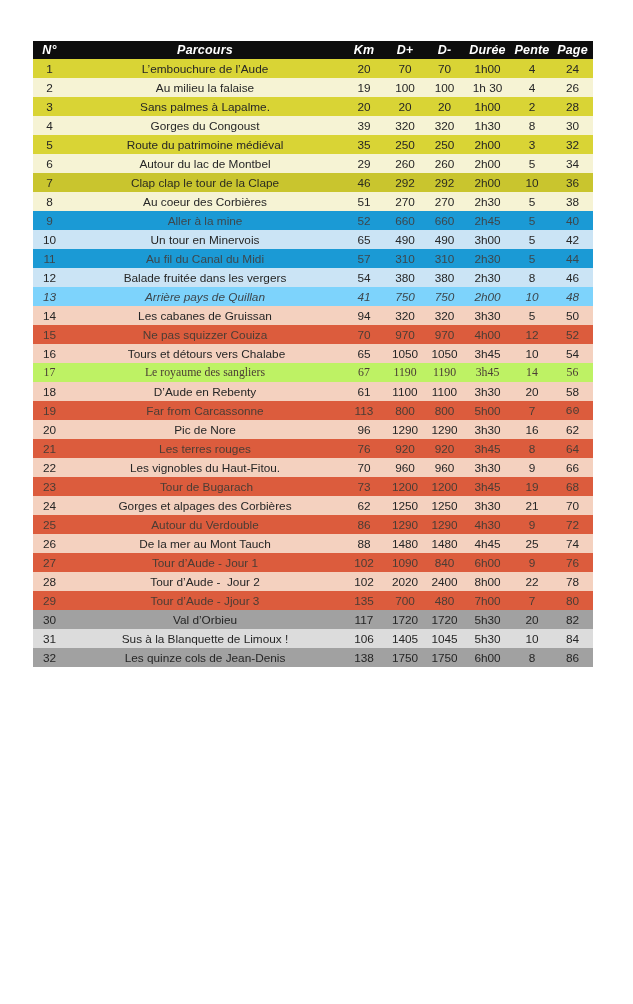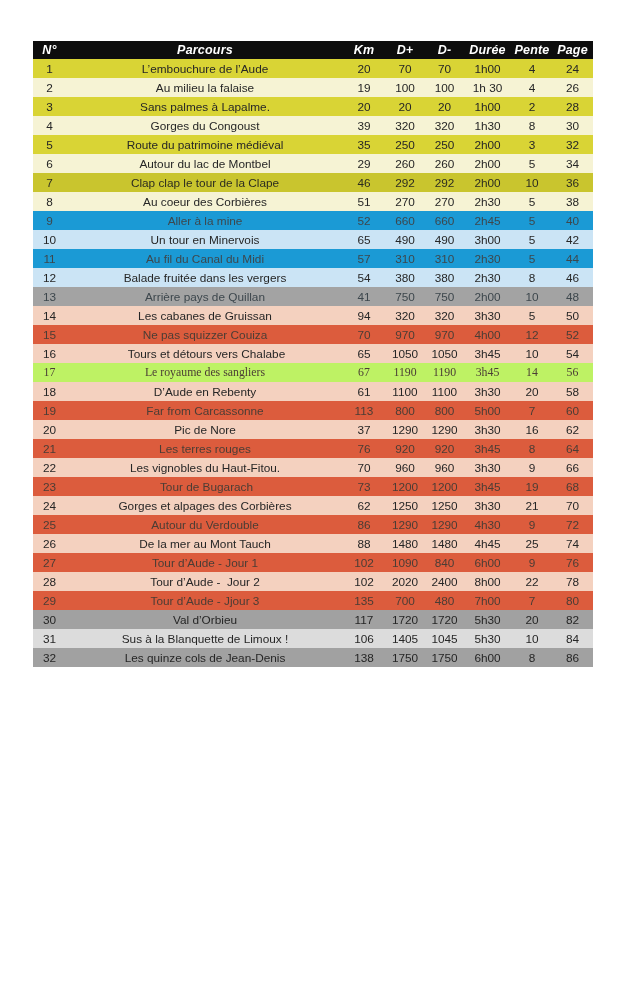"13" tr { background-color: #a3a3a3 -> #7dd3fc; font-style: none -> italic }
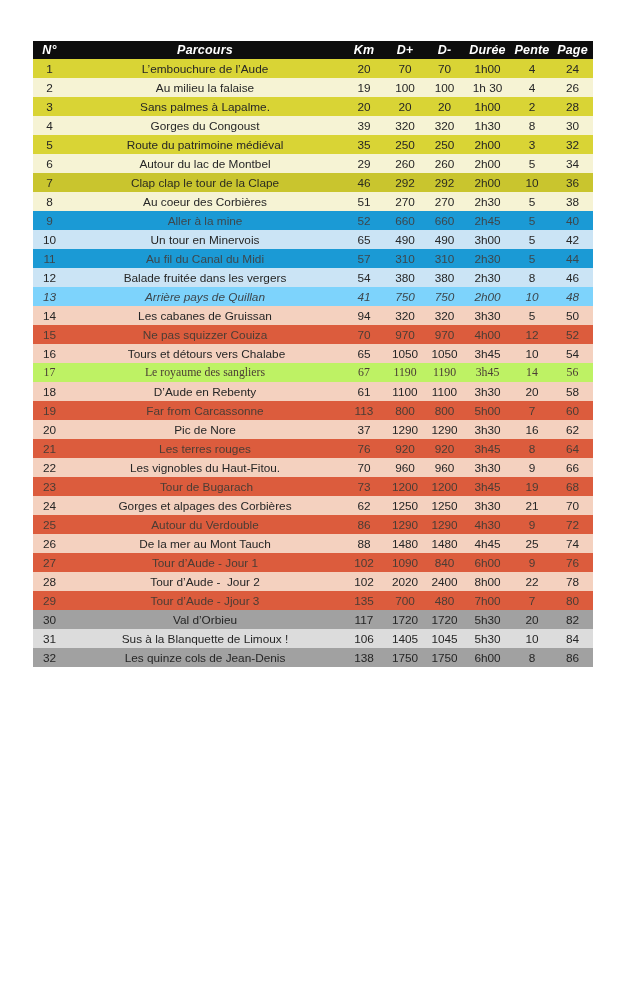"60" td.page-lg { font-family: none -> Liberation Mono, monospace }
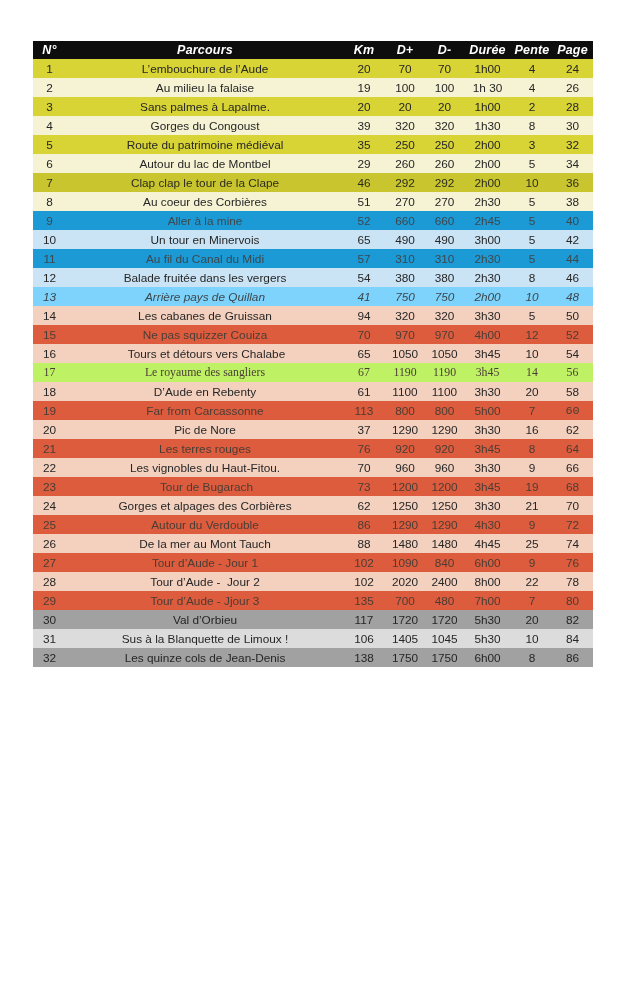"37" td.c-km { text: 37 -> 96 }
